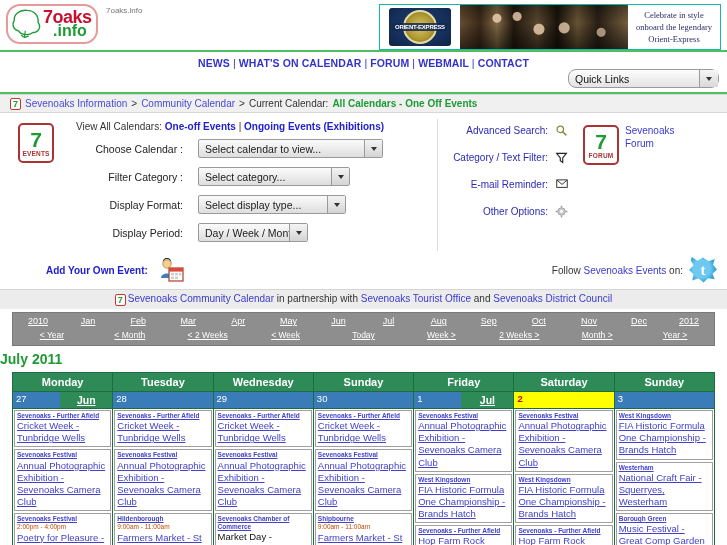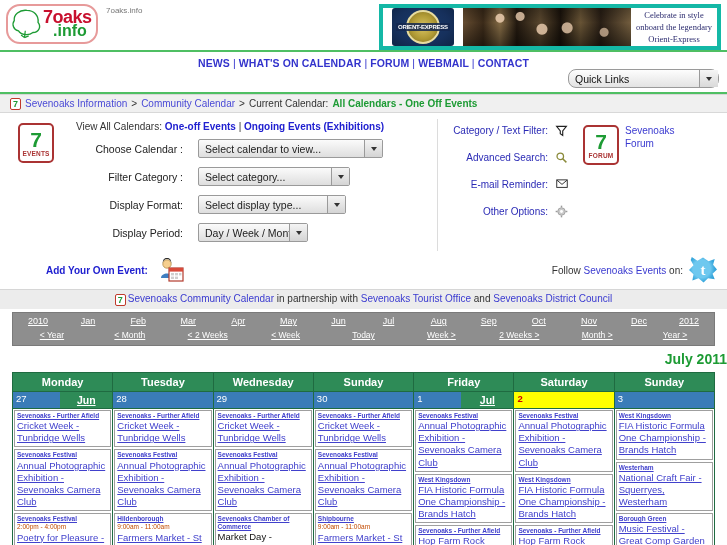"Celebrate in style" .banner { border: 4px solid #14b8a6 -> 1px solid #14b8a6 }
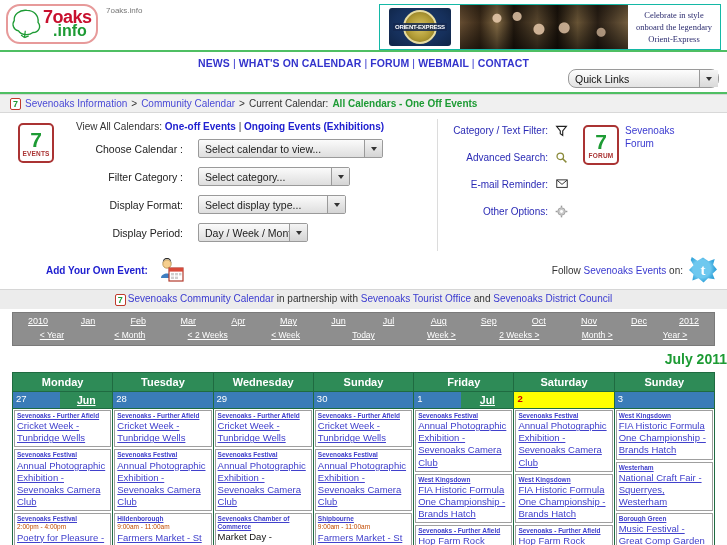"Category / Text Filter:" div.orow { order: before "Advanced Search:" -> after "Advanced Search:" }
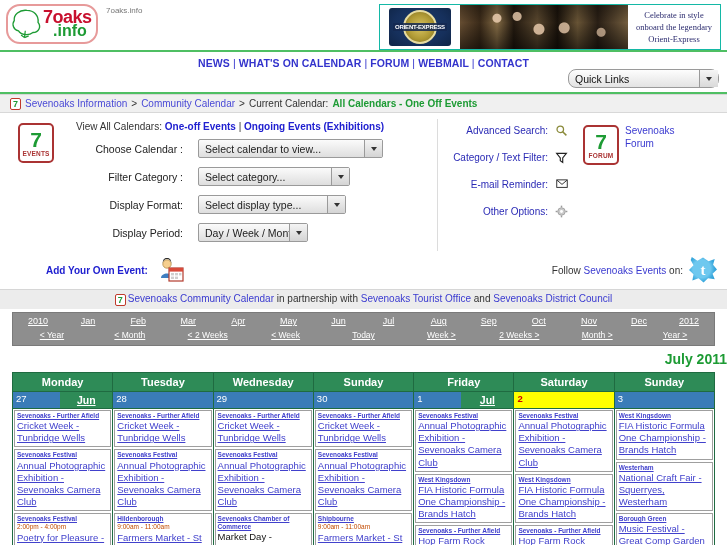"July 2011" .monthtitle { text-align: right -> left }
